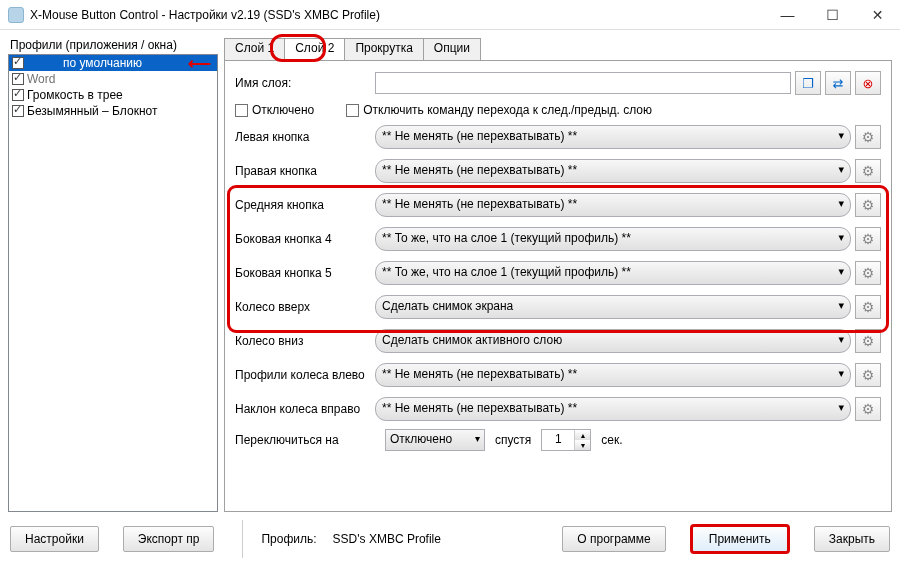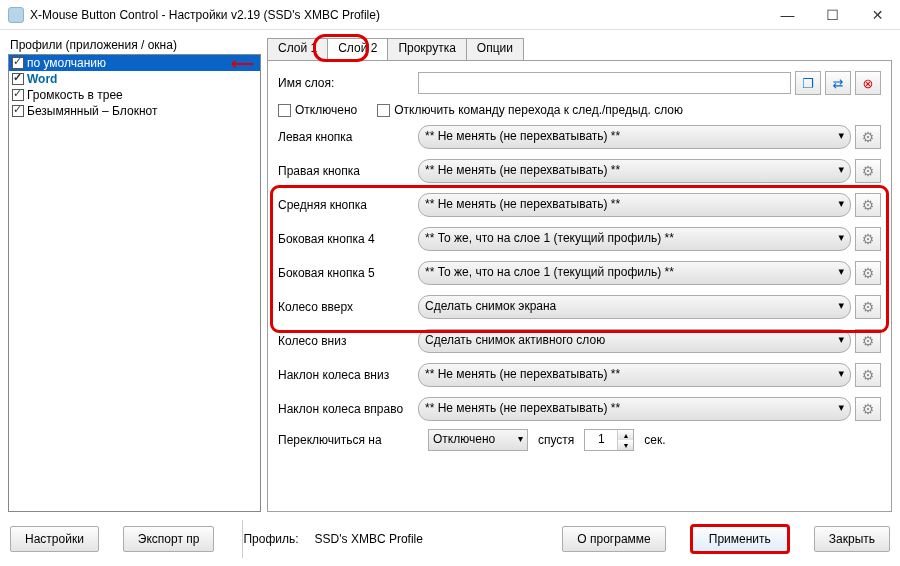"Профили (приложения / окна)" .left-col { width: 253px -> 210px }
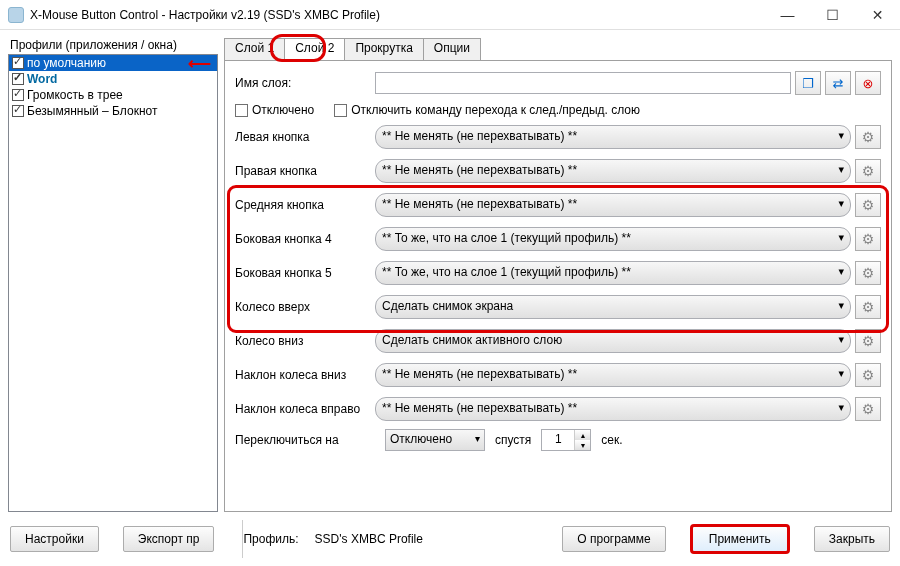"по умолчанию" .profile-item.selected { gap: none -> 36px }
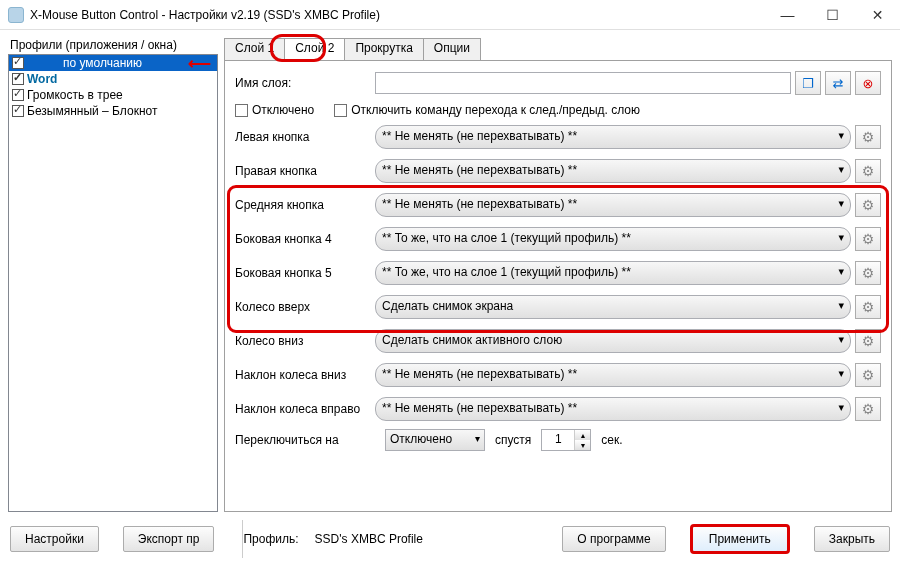"Word" .profile-item.red-text { color: #0369a1 -> #737373; font-weight: bold -> none }
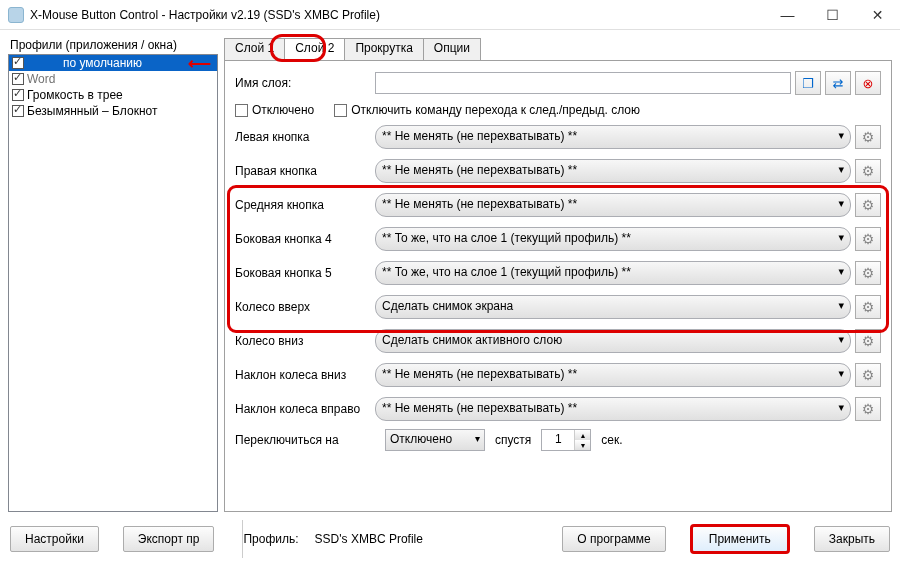"Отключить команду перехода к" label { margin-left: 0 -> 12px }
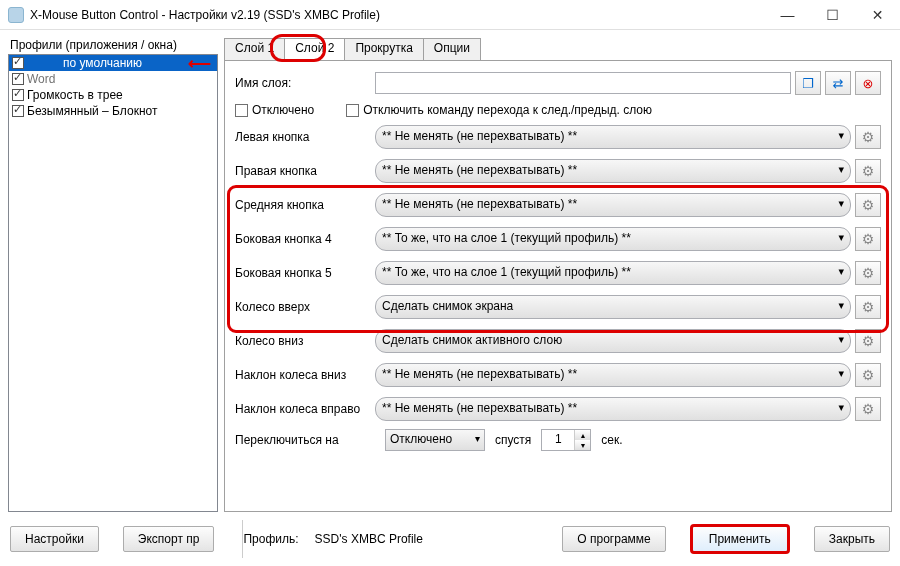"Наклон колеса вниз" div.row-label { text: Наклон колеса вниз -> Профили колеса влево }
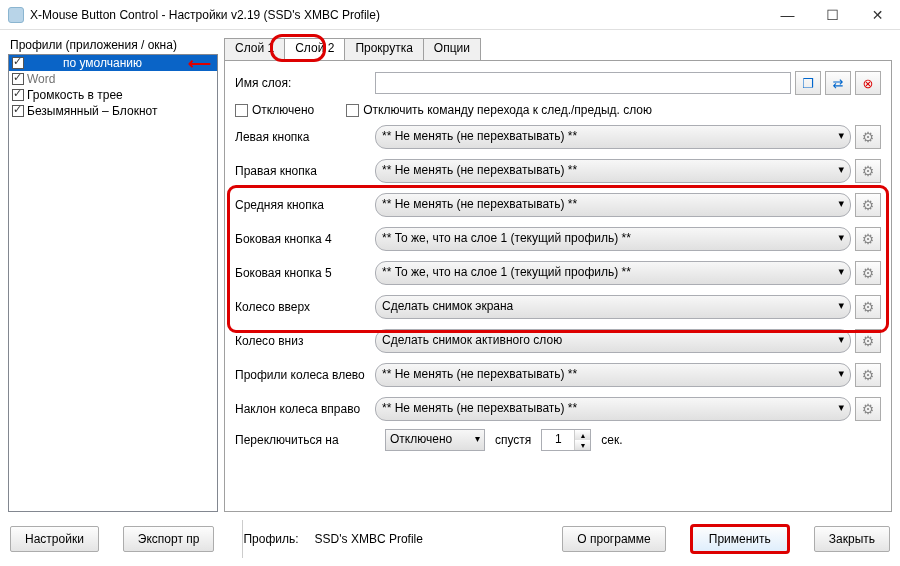"Профиль:" .status-text { padding-left: 0 -> 18px }
